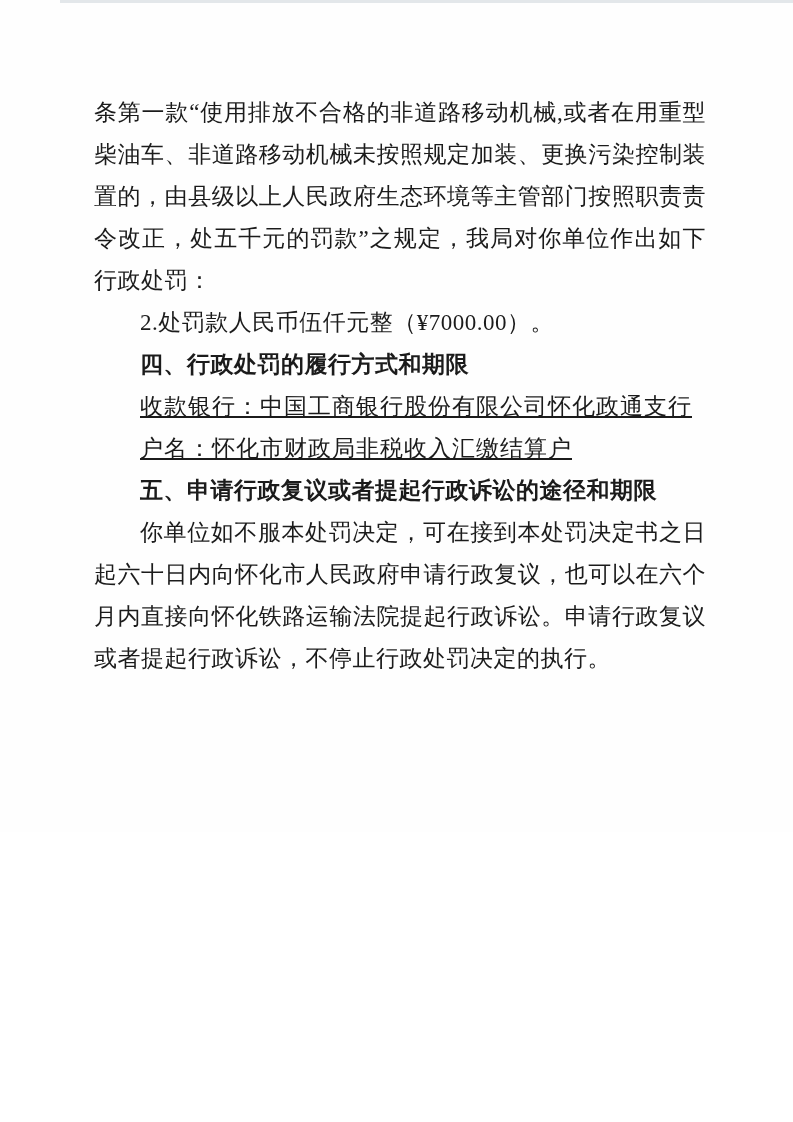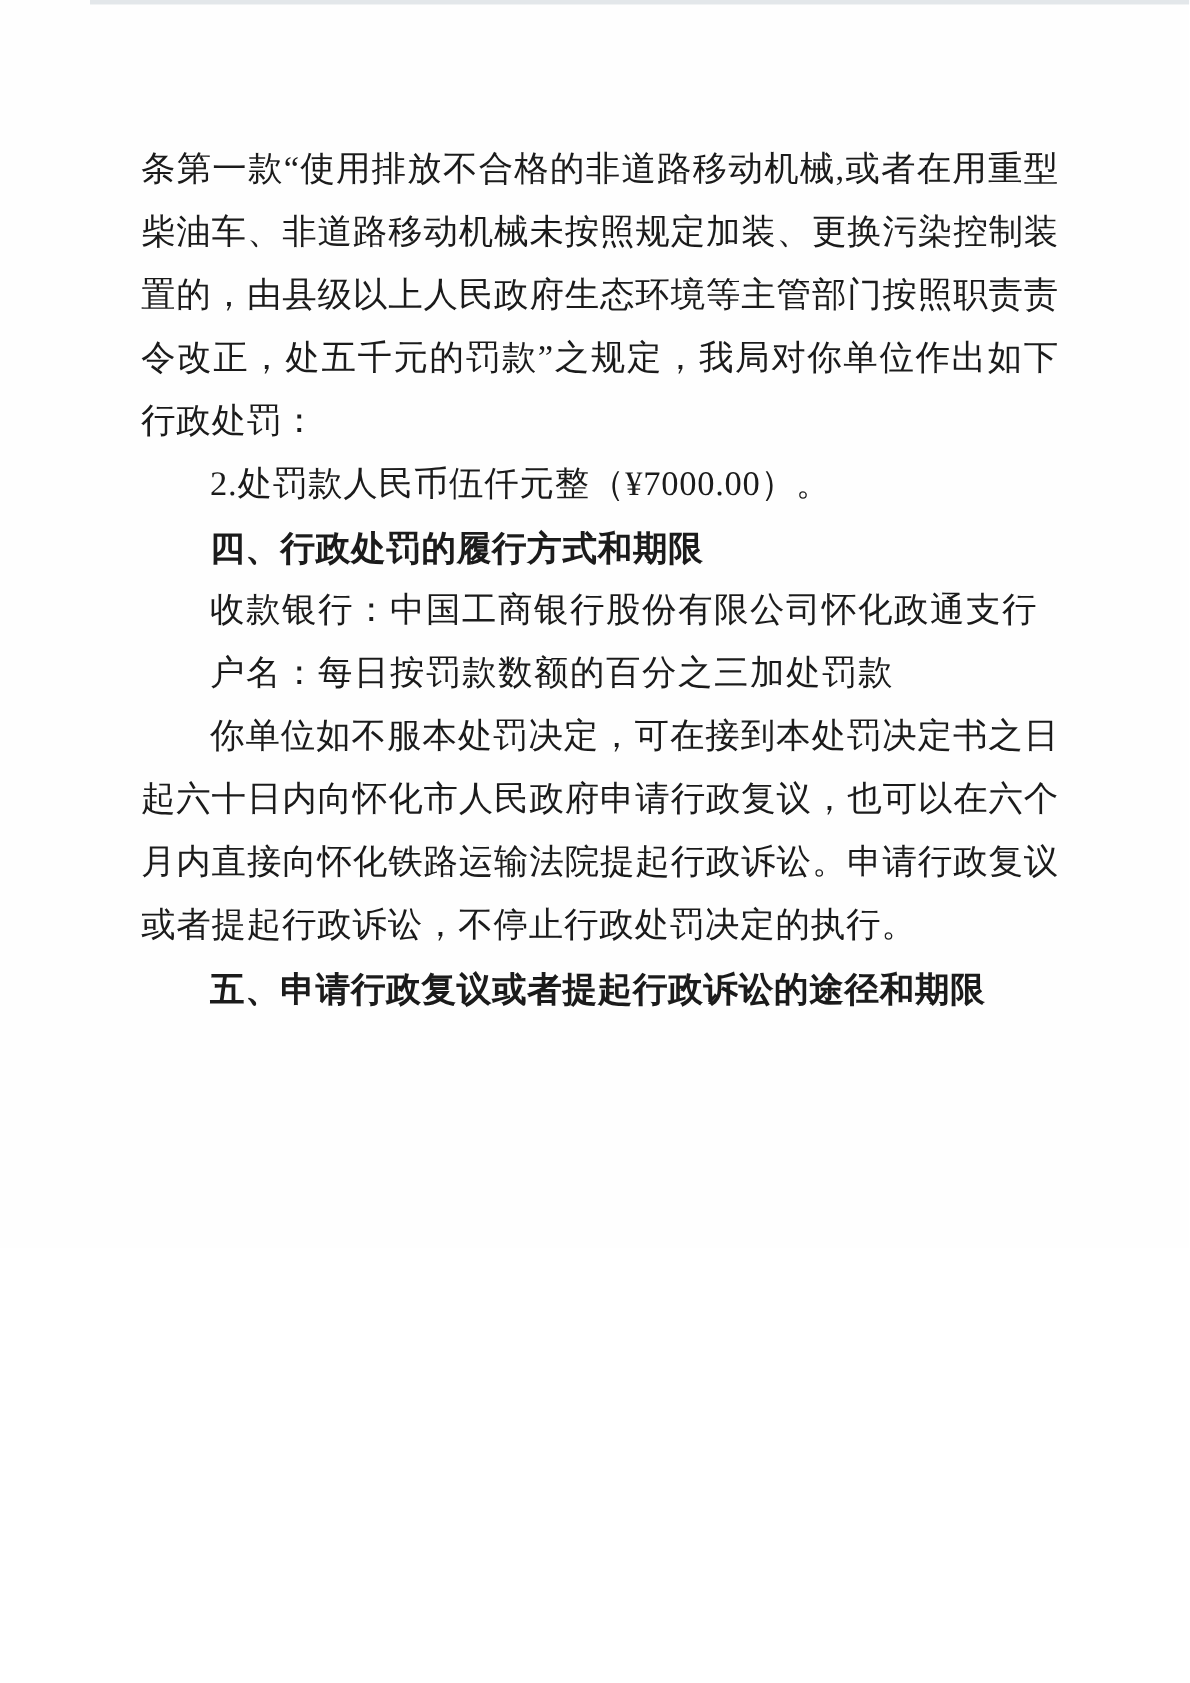"四、行政处罚的履行方式和期限" .heading { font-family: Liberation Sans, sans-serif -> Liberation Serif, serif }
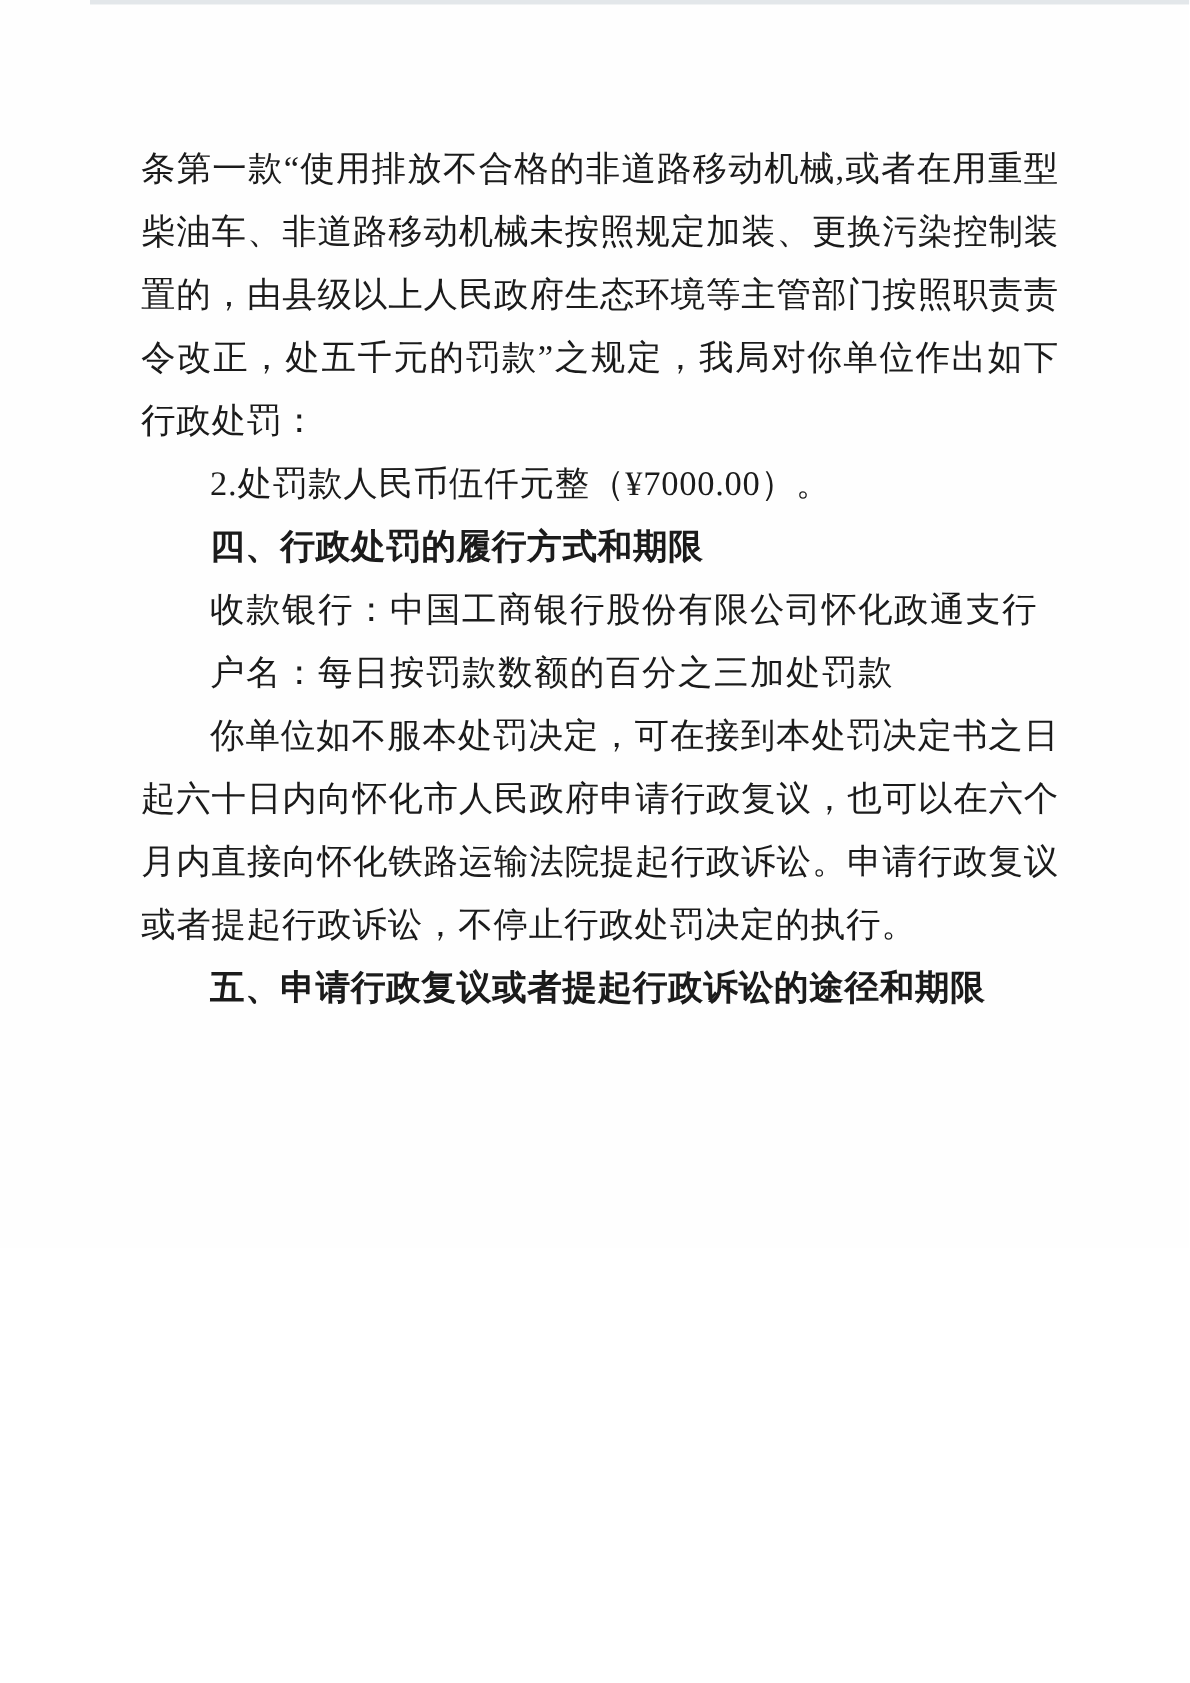"收款银行：中国工商银行股份有限公司怀化政通支行" .bank-line { text-decoration: none -> underline }
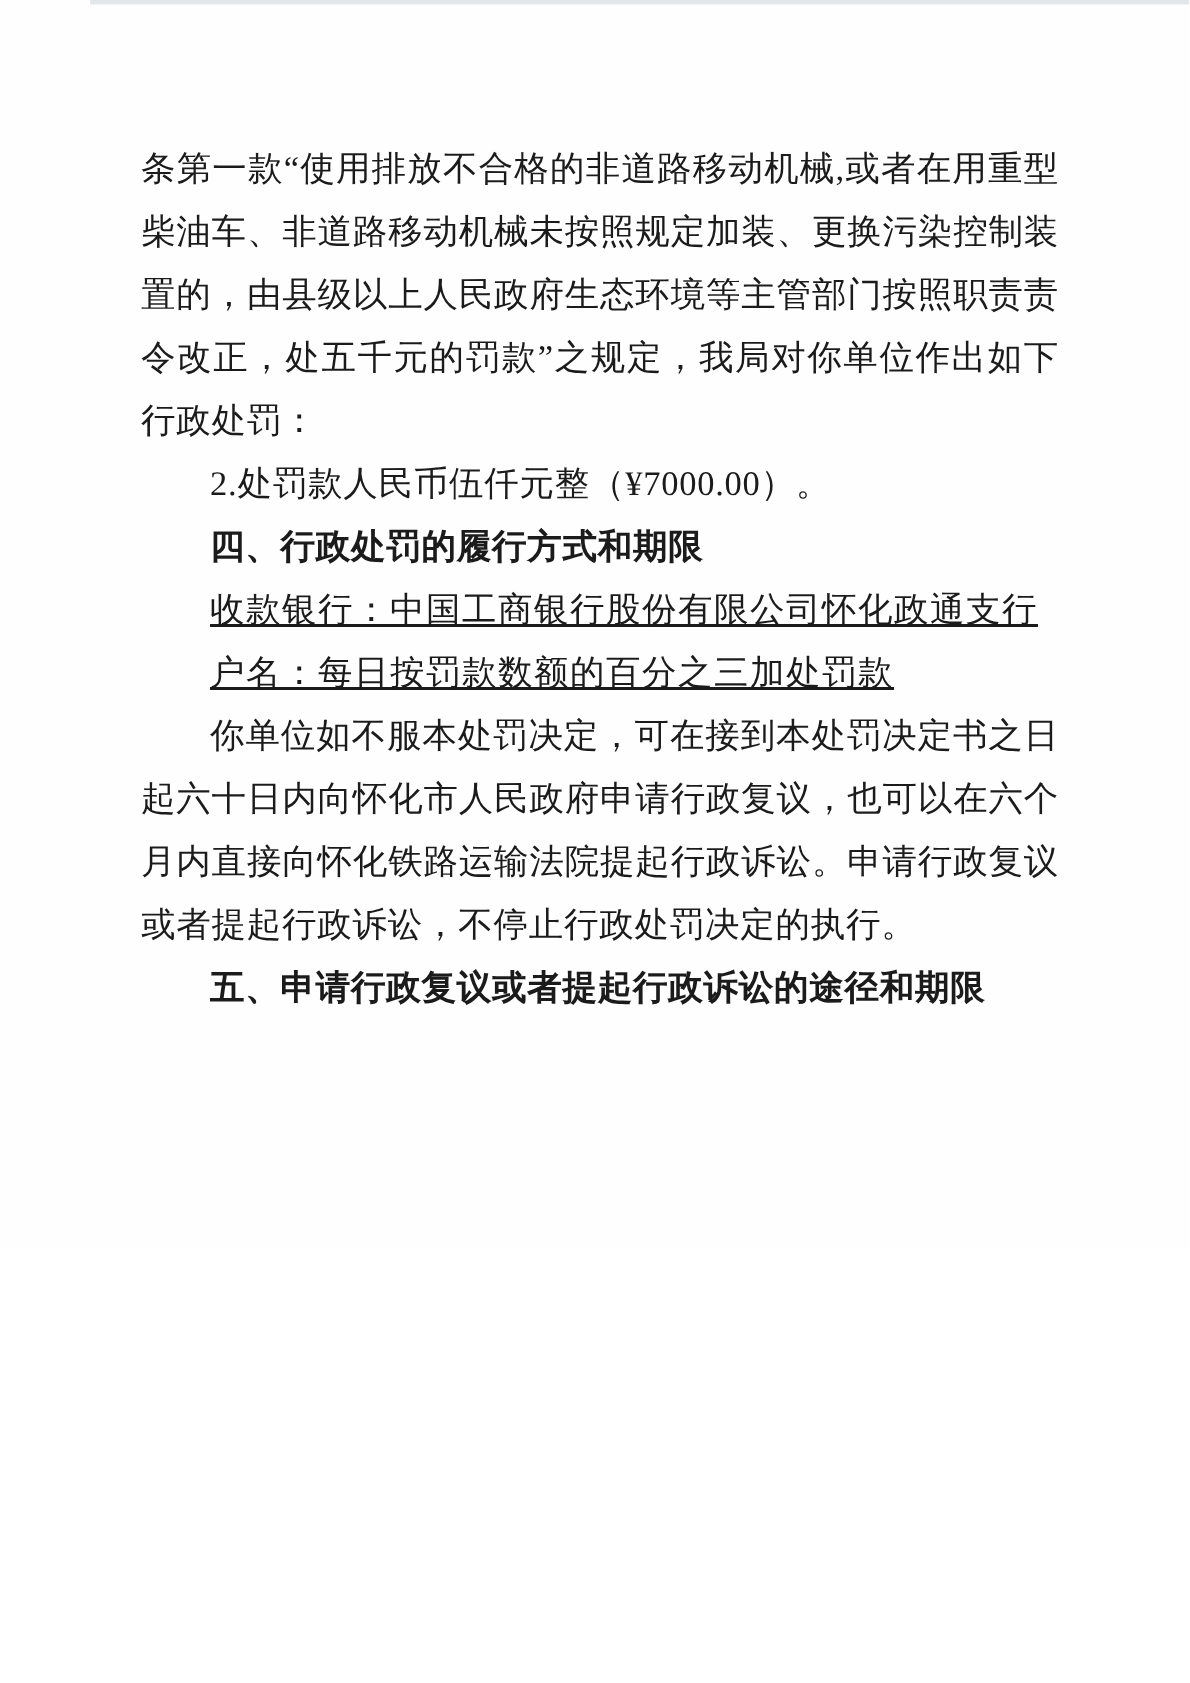"户名：每日按罚款数额的百分之三加处罚款" p.indent { text: 每日按罚款数额的百分之三加处罚款 -> 怀化市财政局非税收入汇缴结算户 }
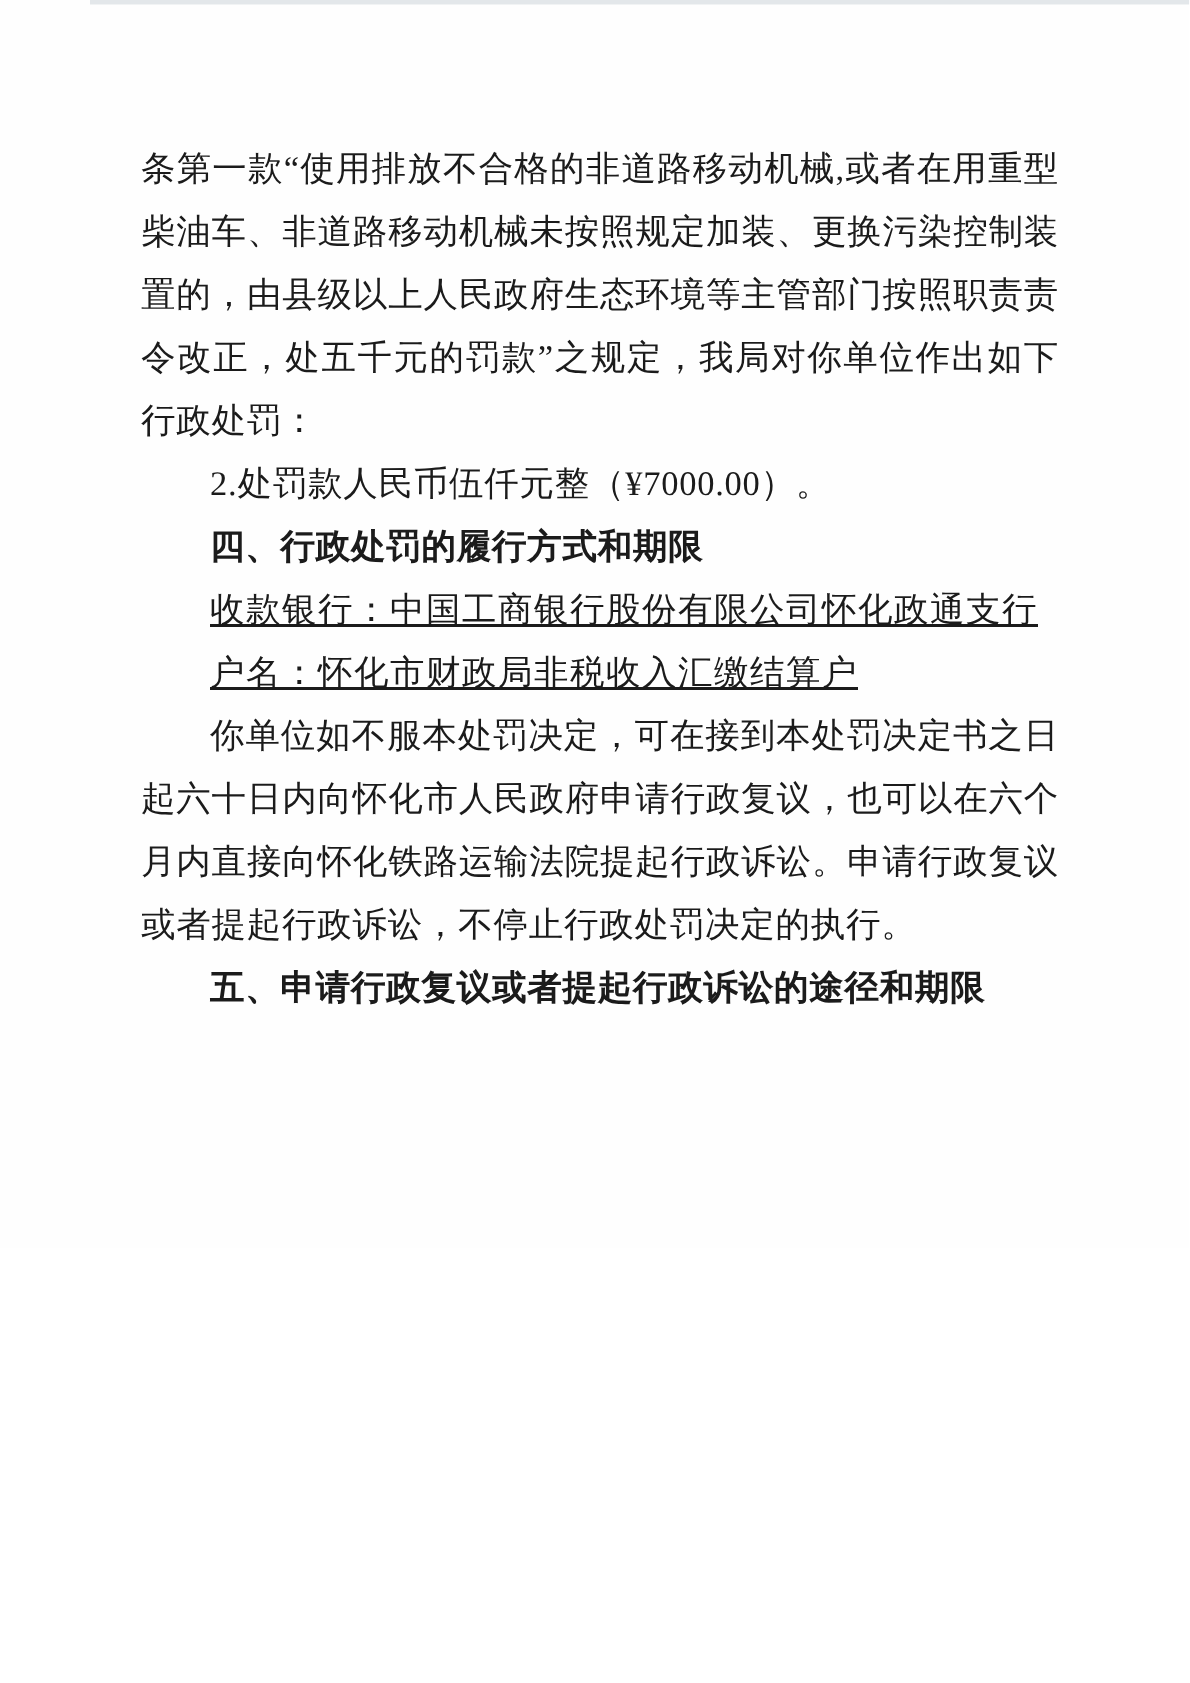"你单位如不服本处罚决定，可在接到本处罚决定书之日起六十日内向怀化市人民政府申请行" p.indent { order: before "五、申请行政复议或者提起行政诉讼的途径和期限" -> after "五、申请行政复议或者提起行政诉讼的途径和期限" }
